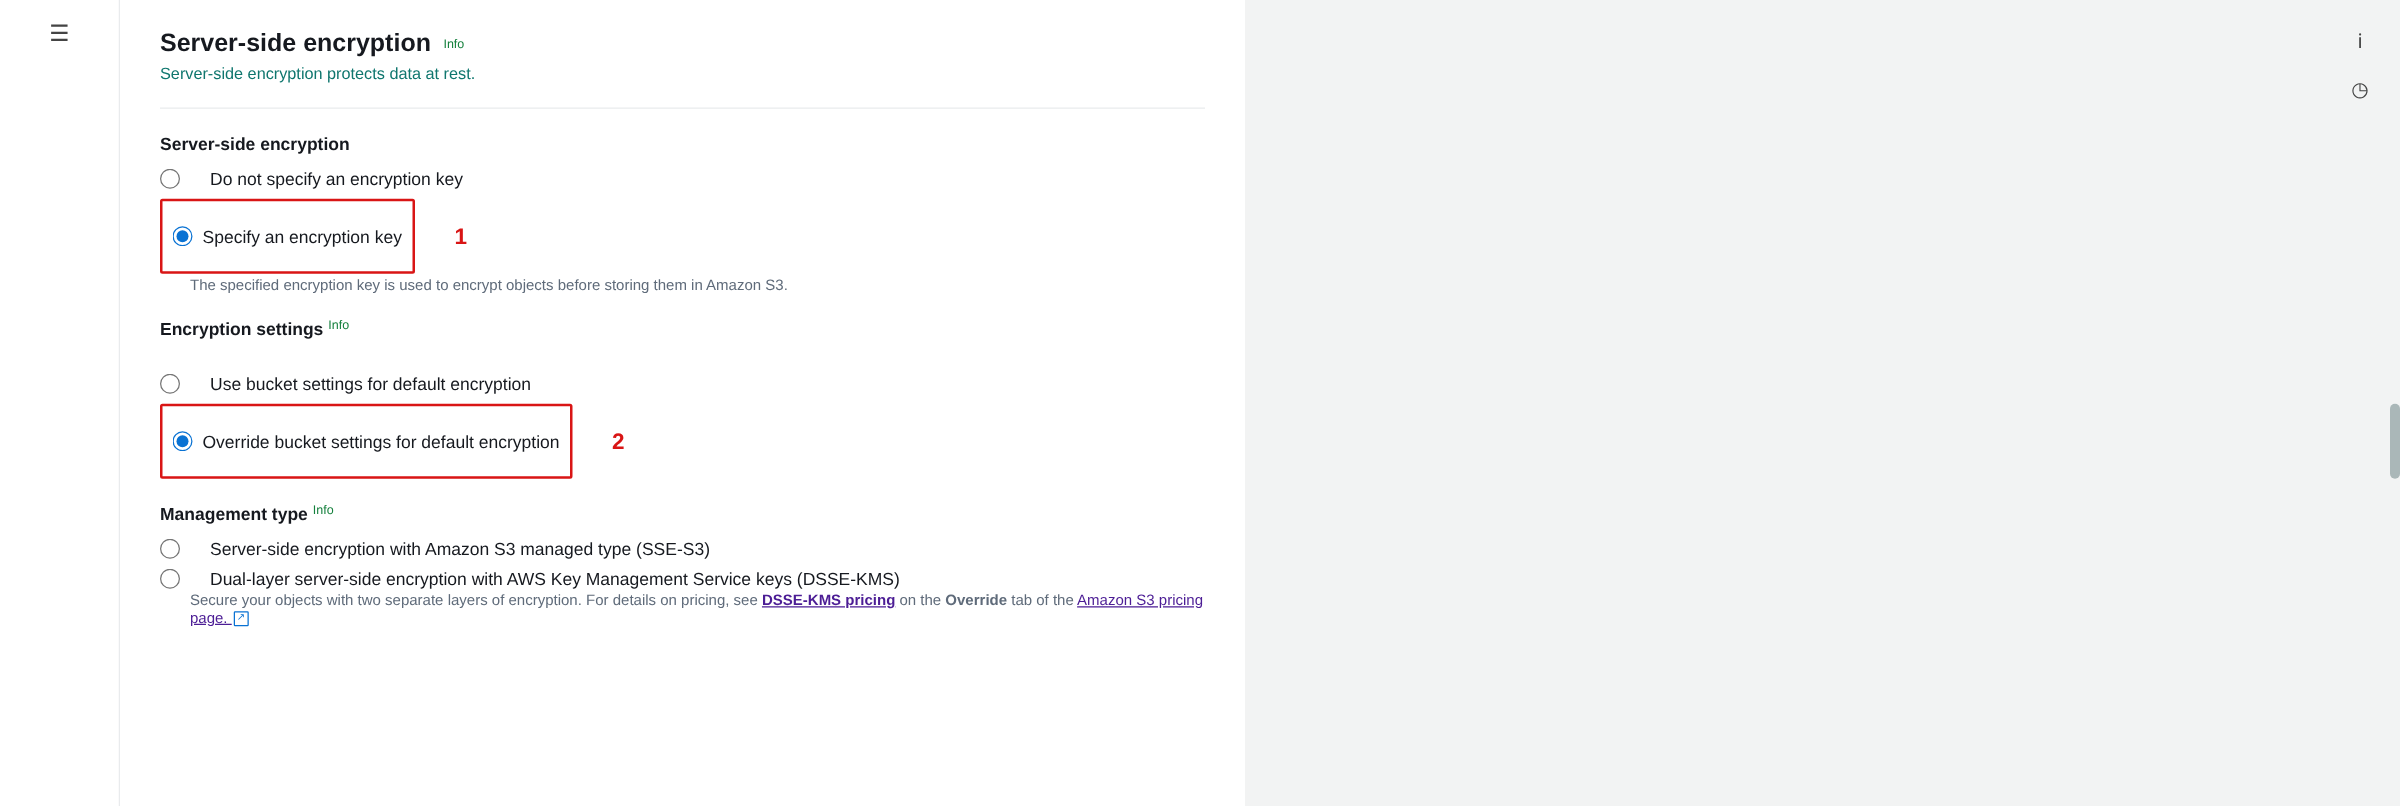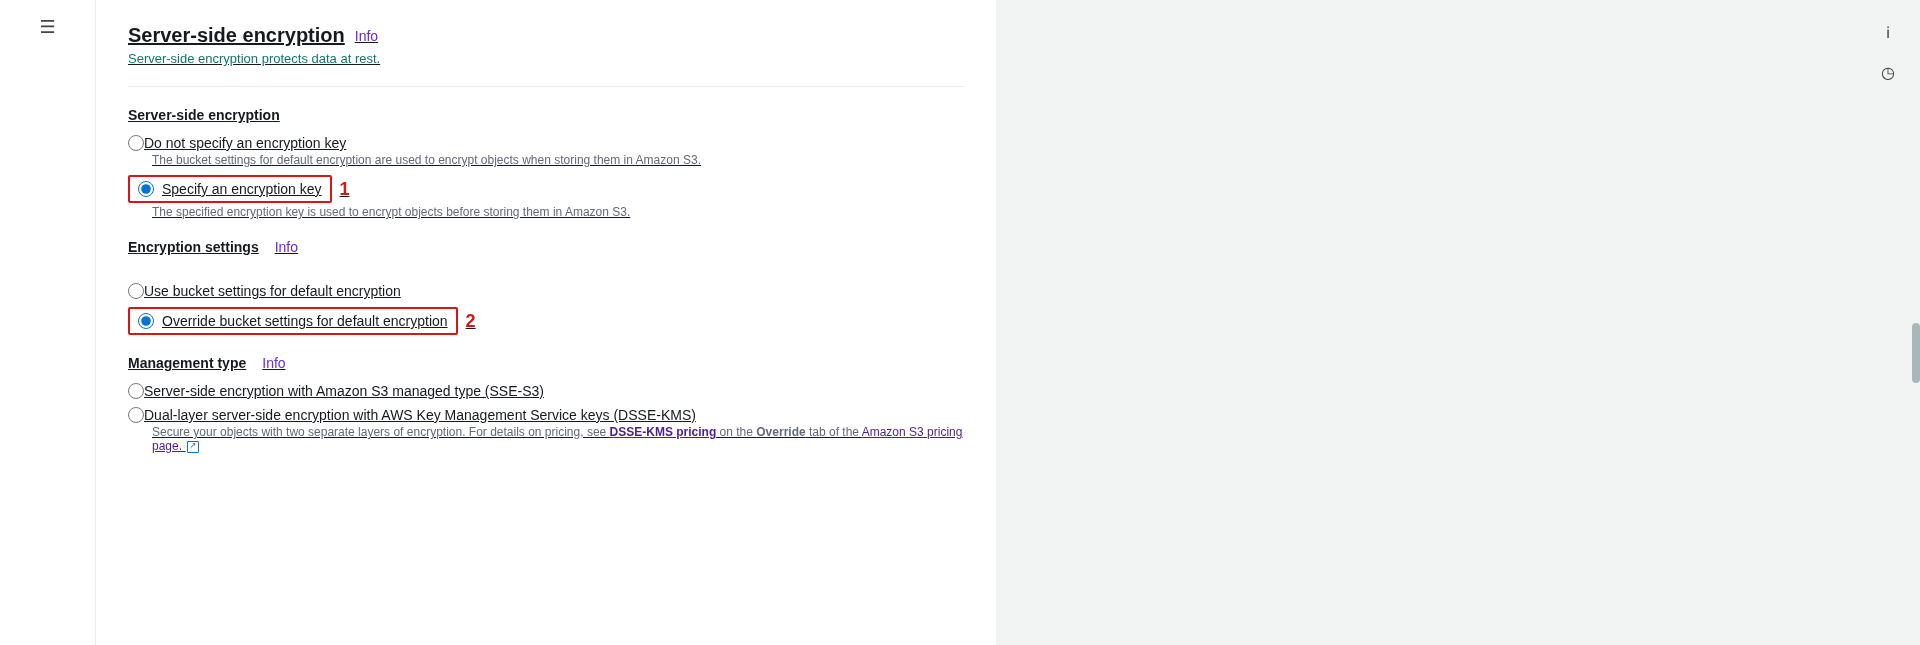"Server-side encryption" .main-content { text-decoration: underline -> none }
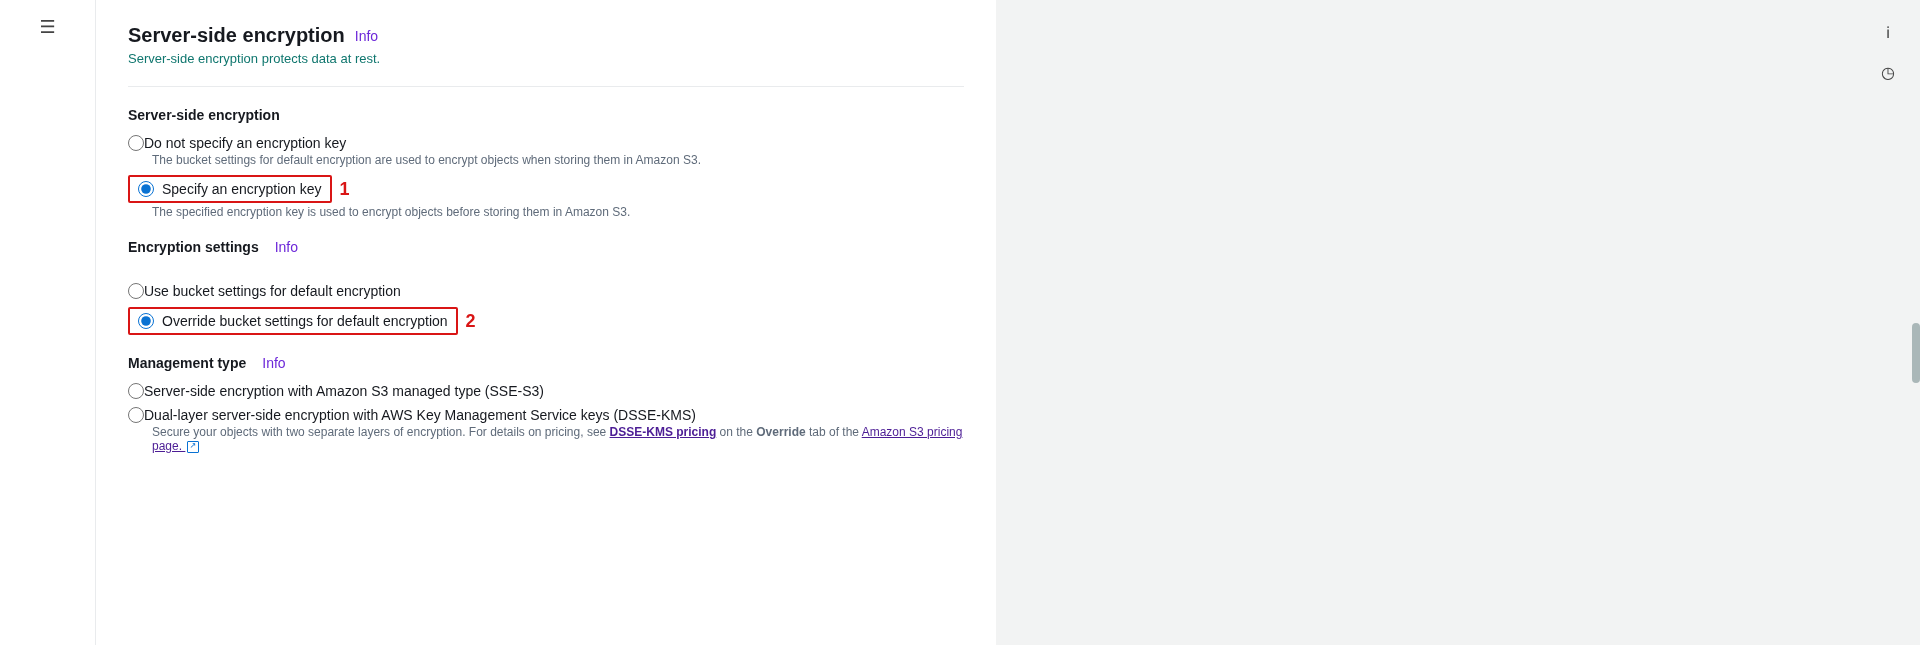"Info" .info-link { color: #6d28d9 -> #15803d; font-size: 14px -> 10px }
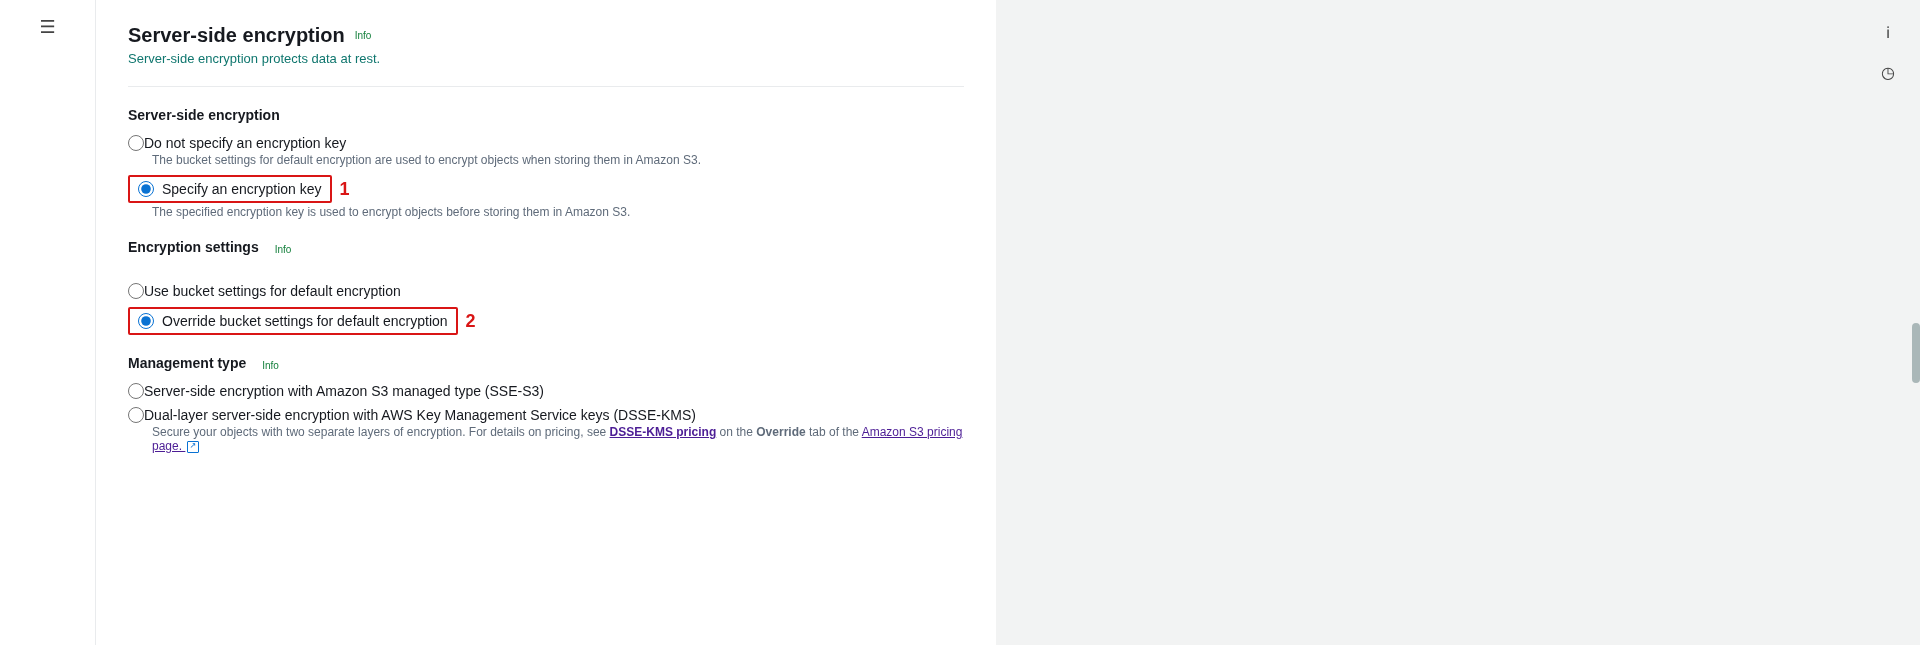"Do not specify an encryption" .radio-label-row { gap: 0 -> 24px }
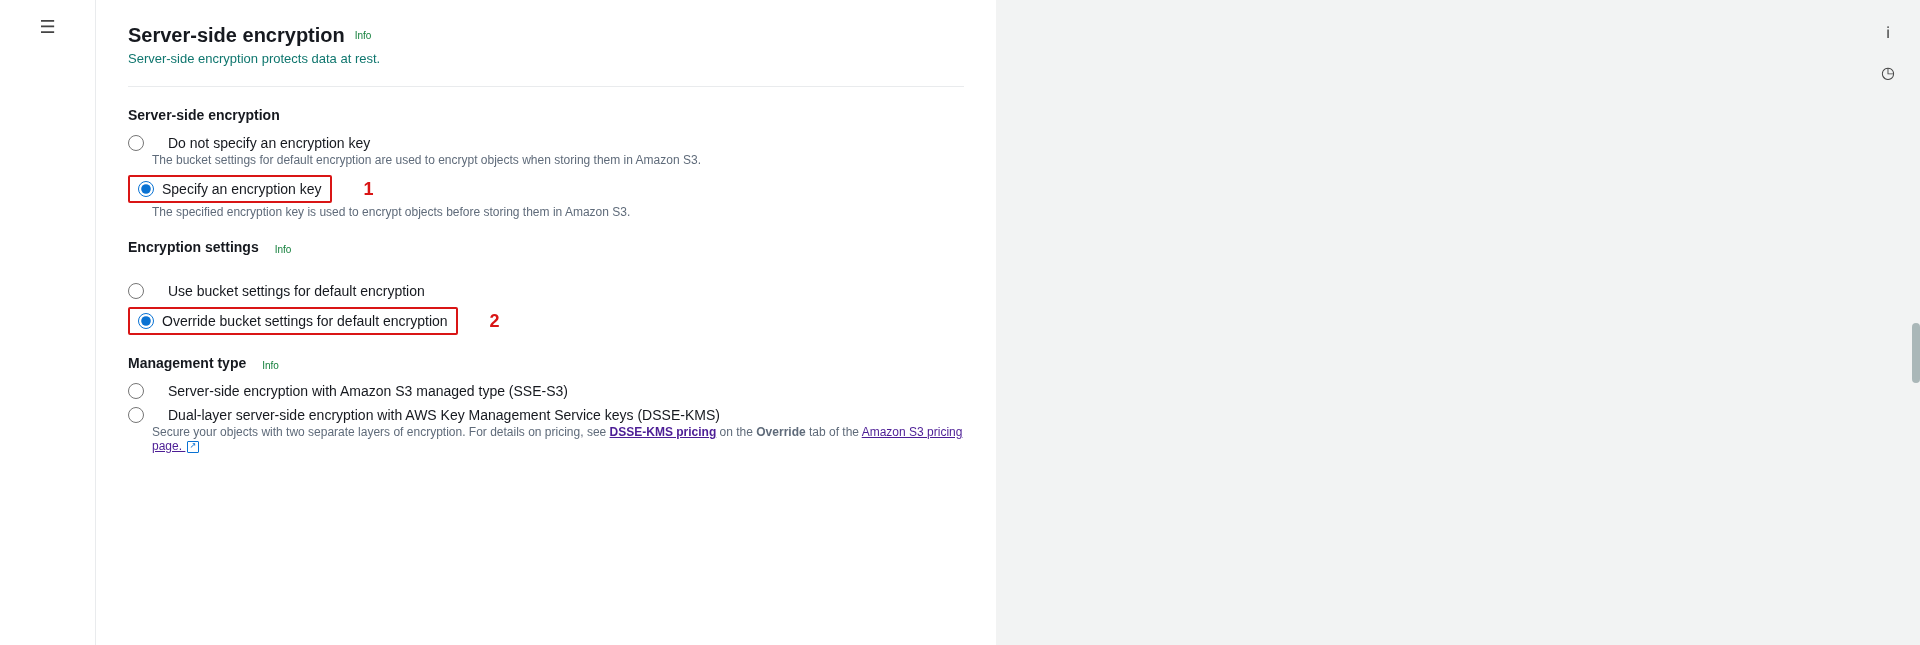"The bucket settings for default" div.radio-desc { html: <div>The bucket settings for default encryption are used to encrypt objects when storing them in Amazon S3.</div> -> none }
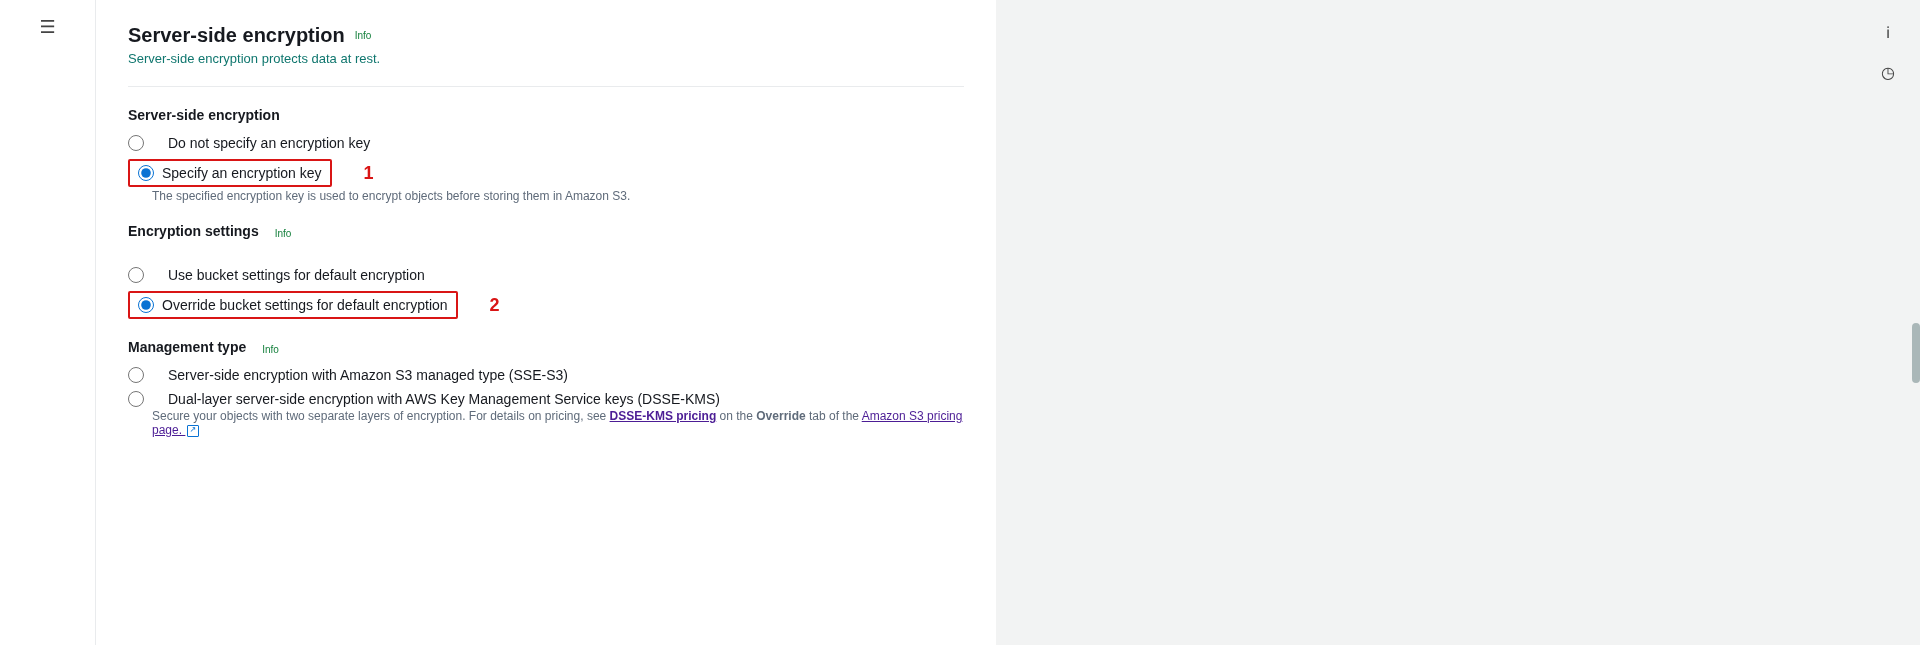"Specify an encryption key" .highlight-box { padding: 4px 8px -> 20px 8px }
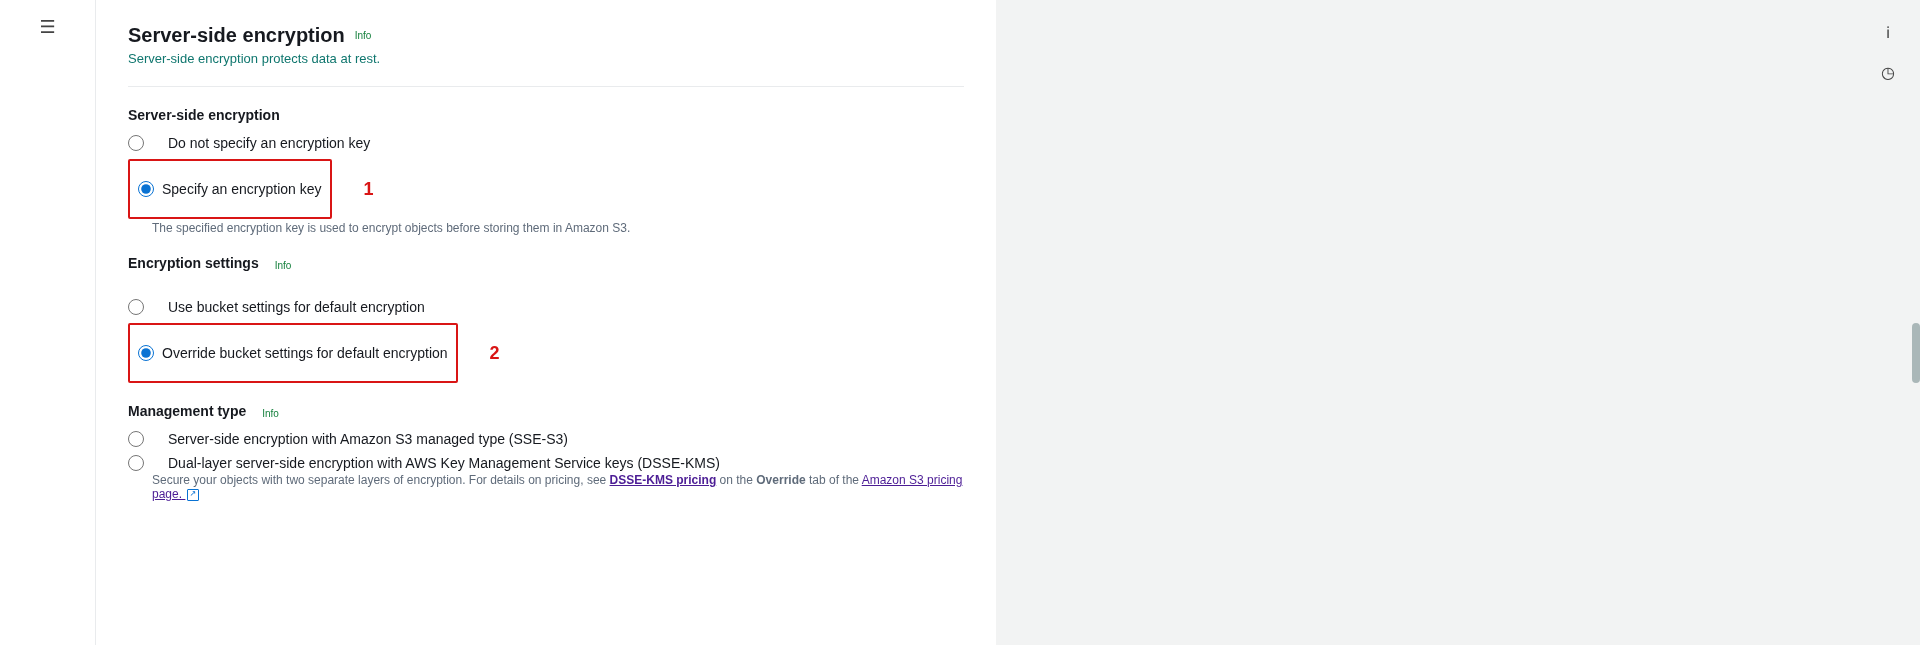"Encryption settings" .section-title-row { align-items: flex-end -> flex-start; gap: 16px -> 4px }
